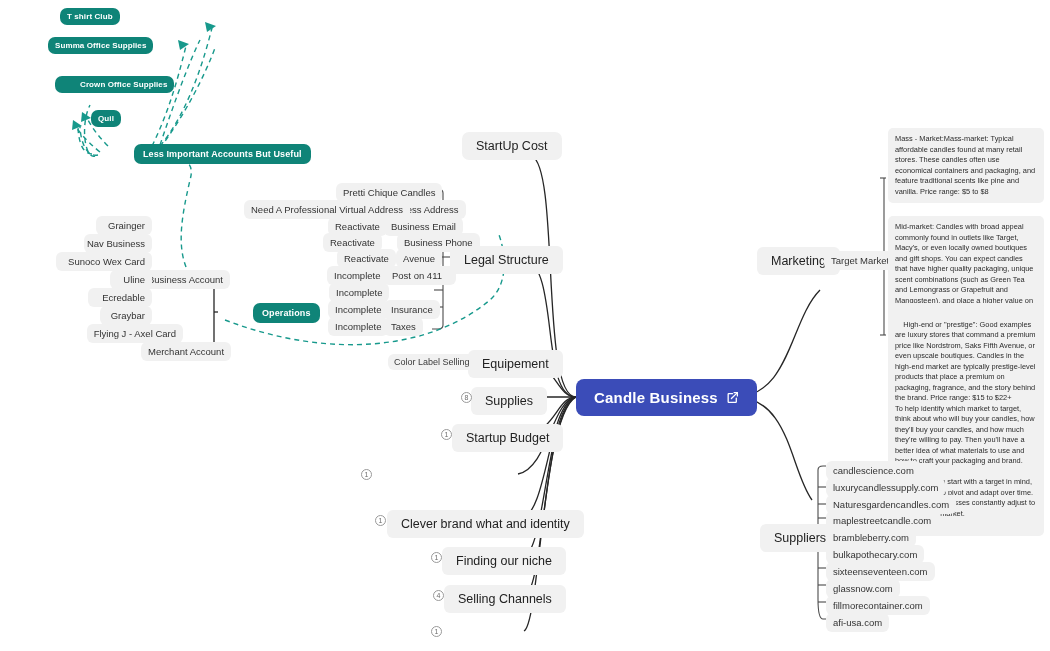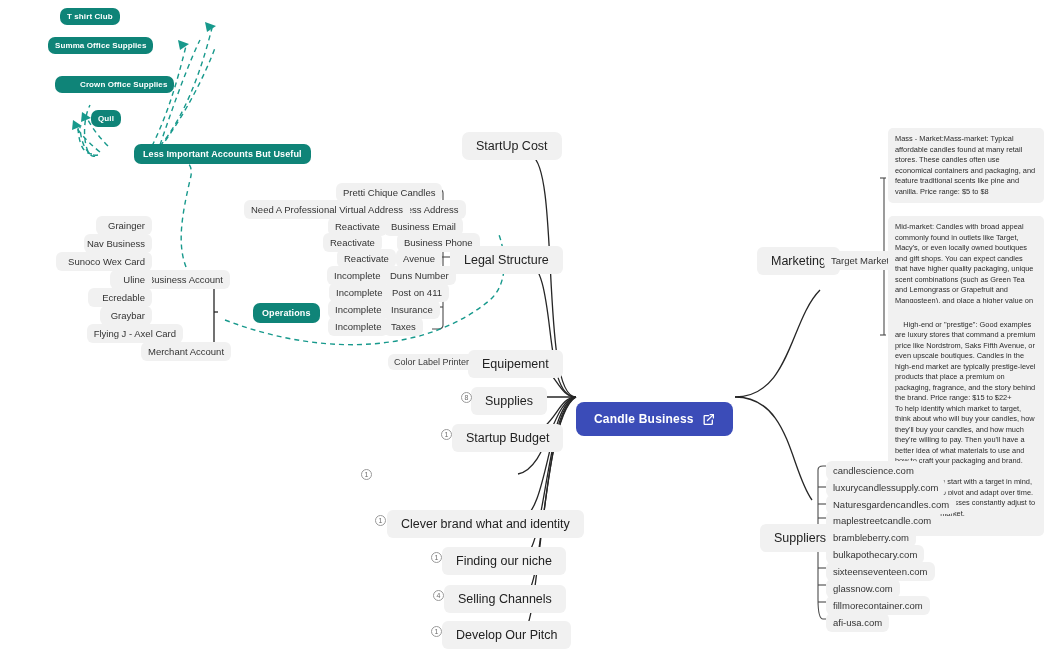"Post on 411" div.node { top: 283px -> 266px }
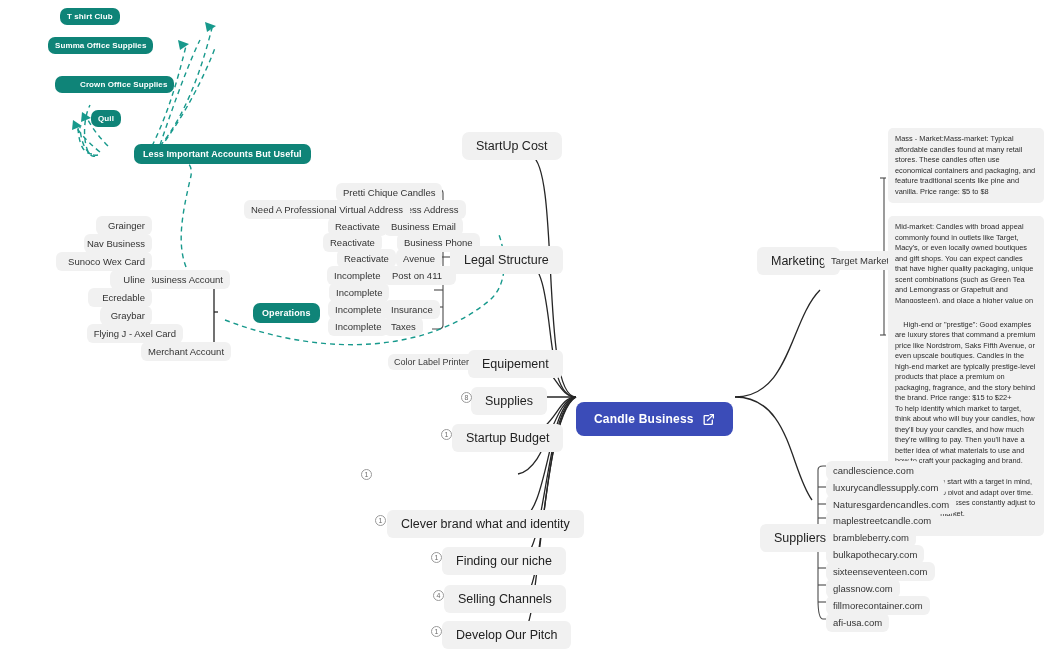"Color Label Printer" span { text: Printer -> Selling }
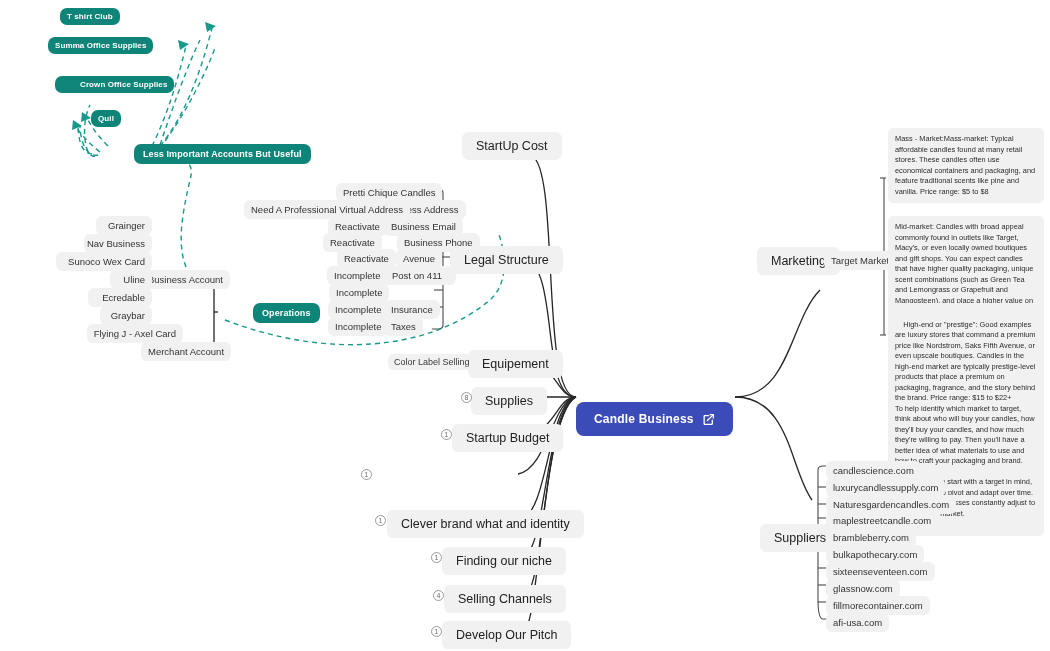"Candle Business" .root { font-size: 12px -> 15px; margin-top: 23px -> none }
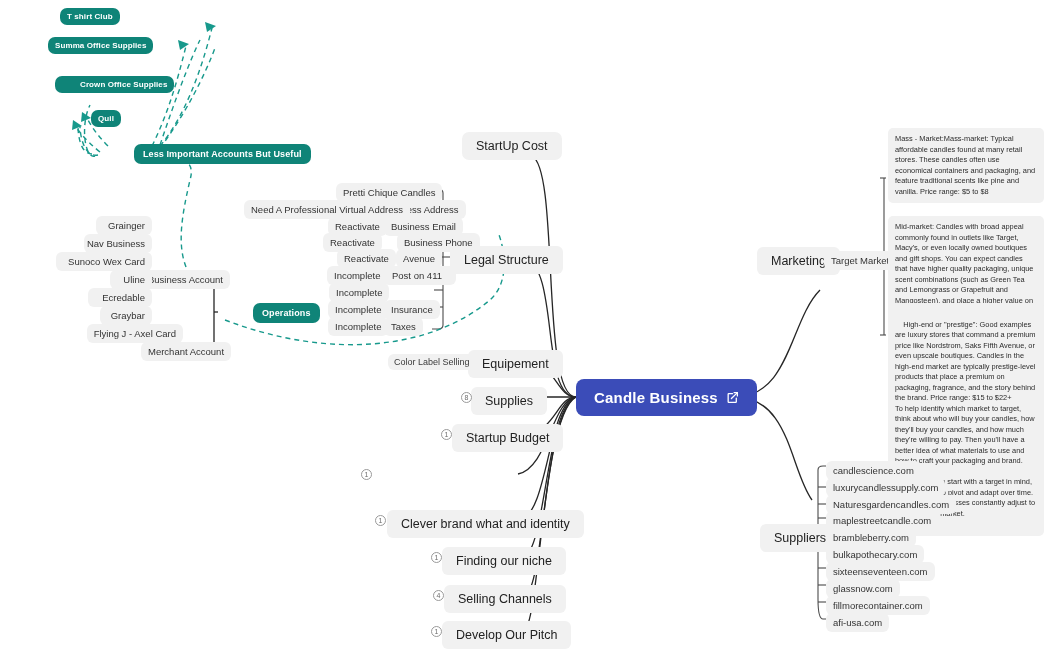"Develop Our Pitch" div.node { html: <div> <span>Develop Our Pitch</span> </div> -> none }
